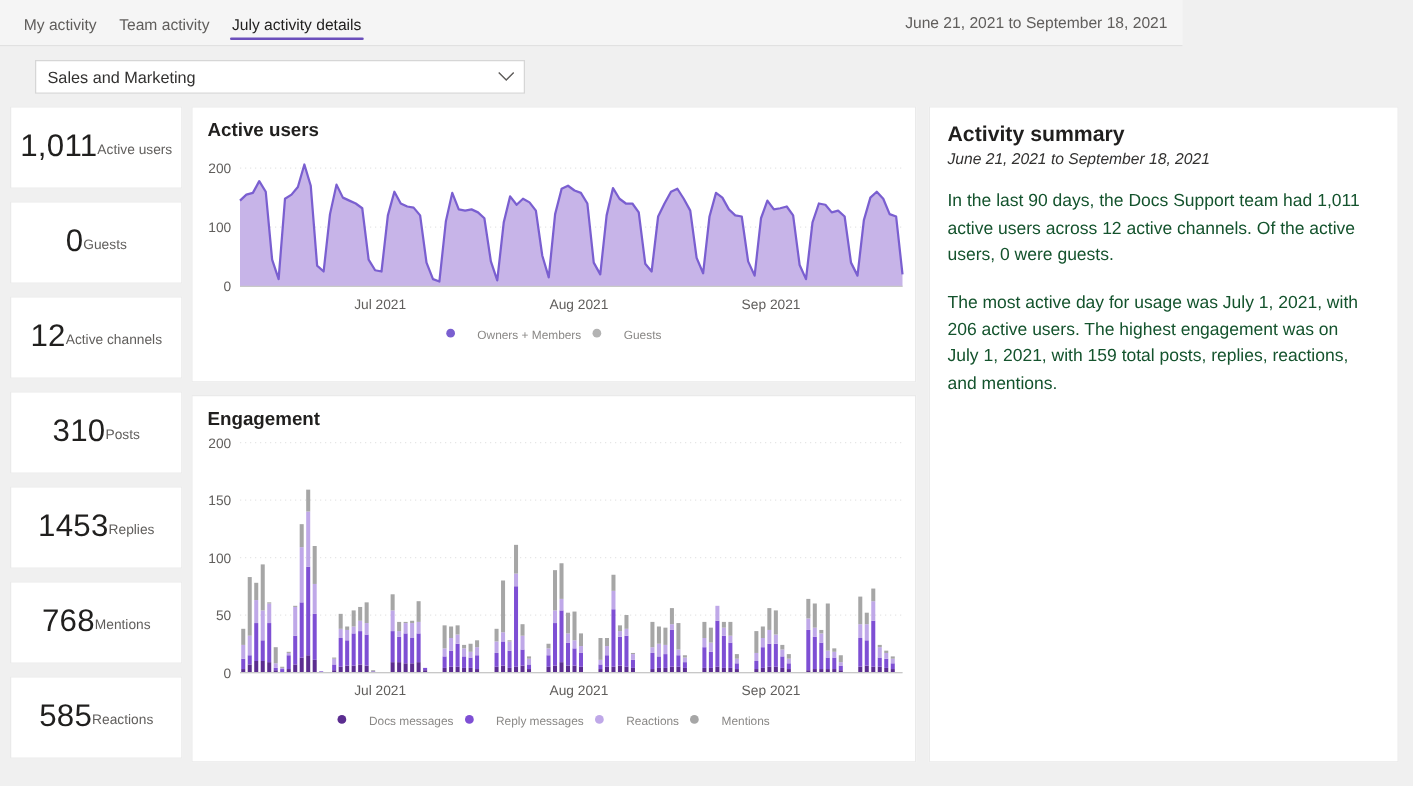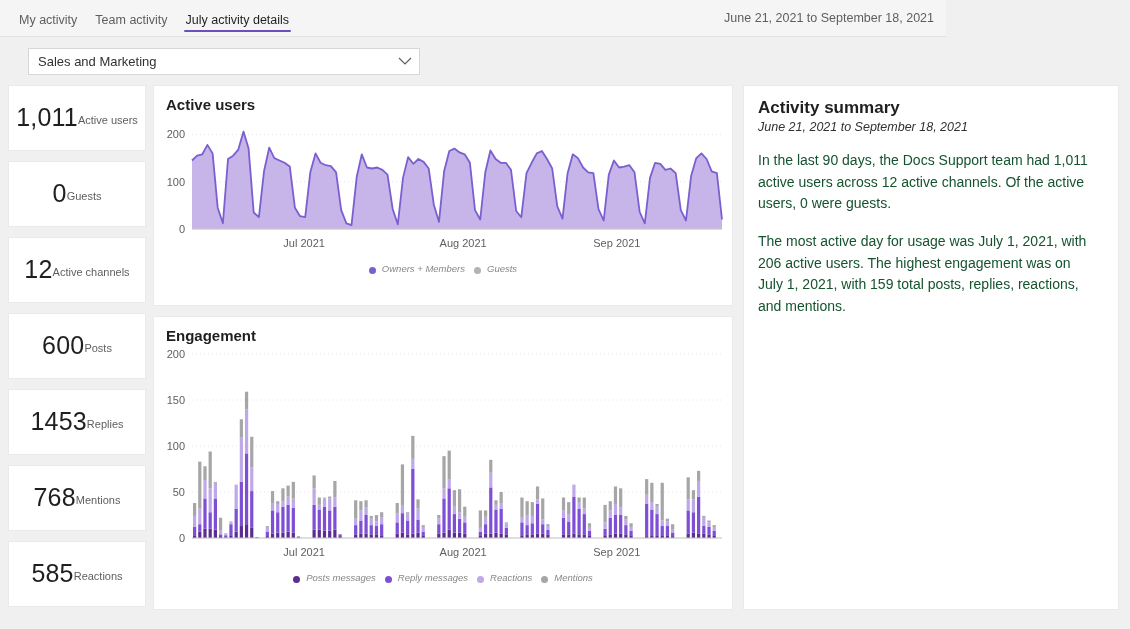"Owners + Members" .legend-item { align-items: flex-end -> flex-start; font-style: italic -> none; gap: 6px -> 18px }
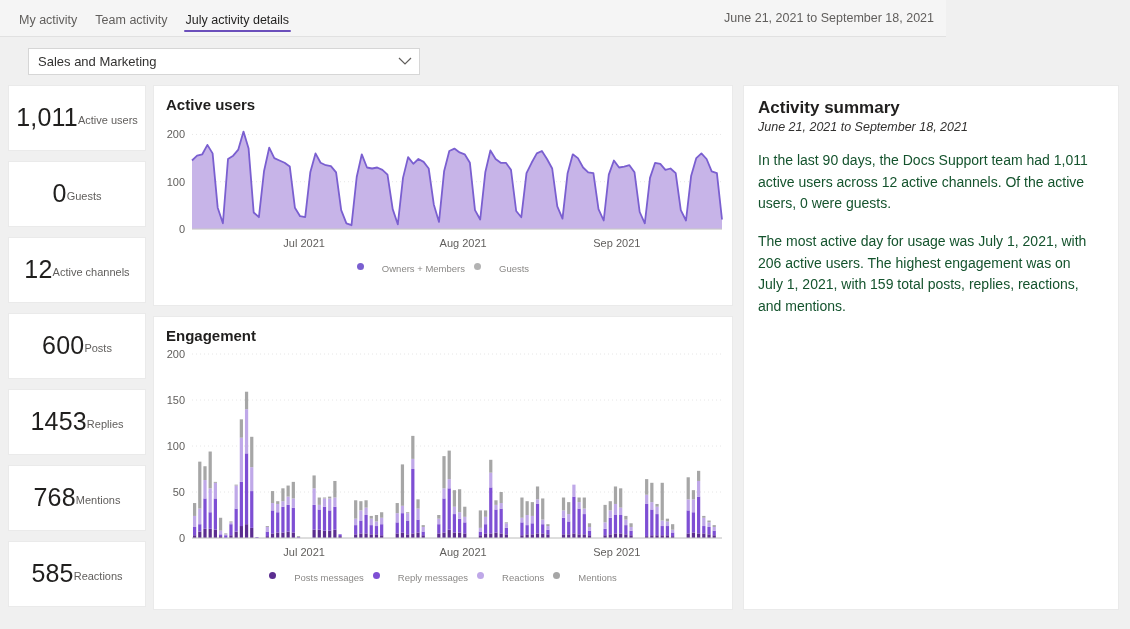"600" div.kpi-value { text: 600 -> 310 }
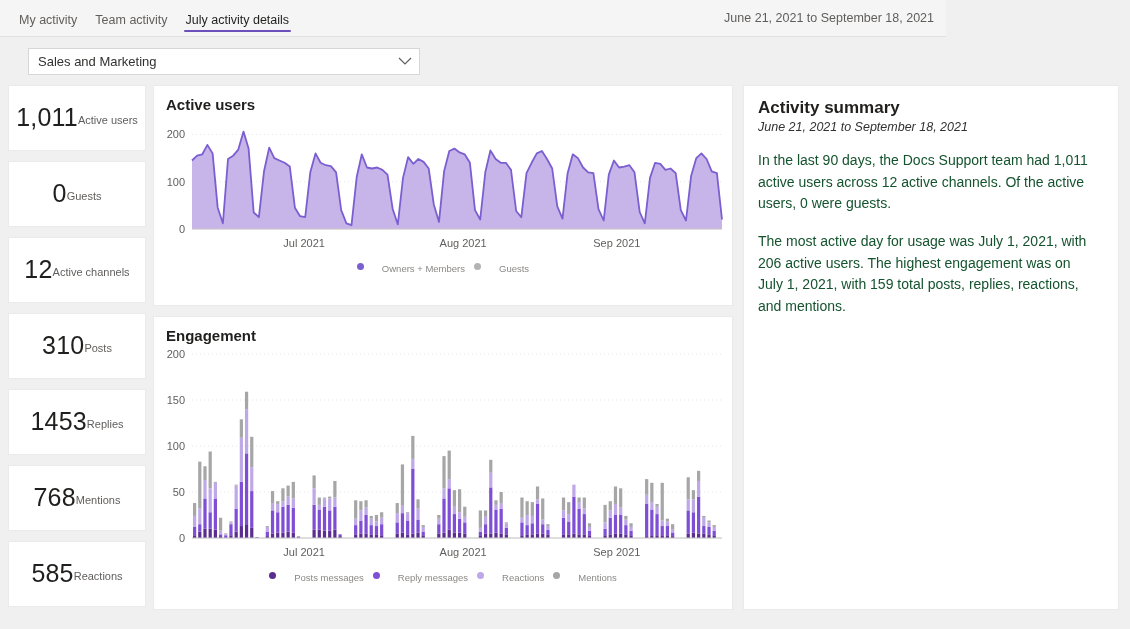"Posts messages" span { text: Posts -> Docs }
